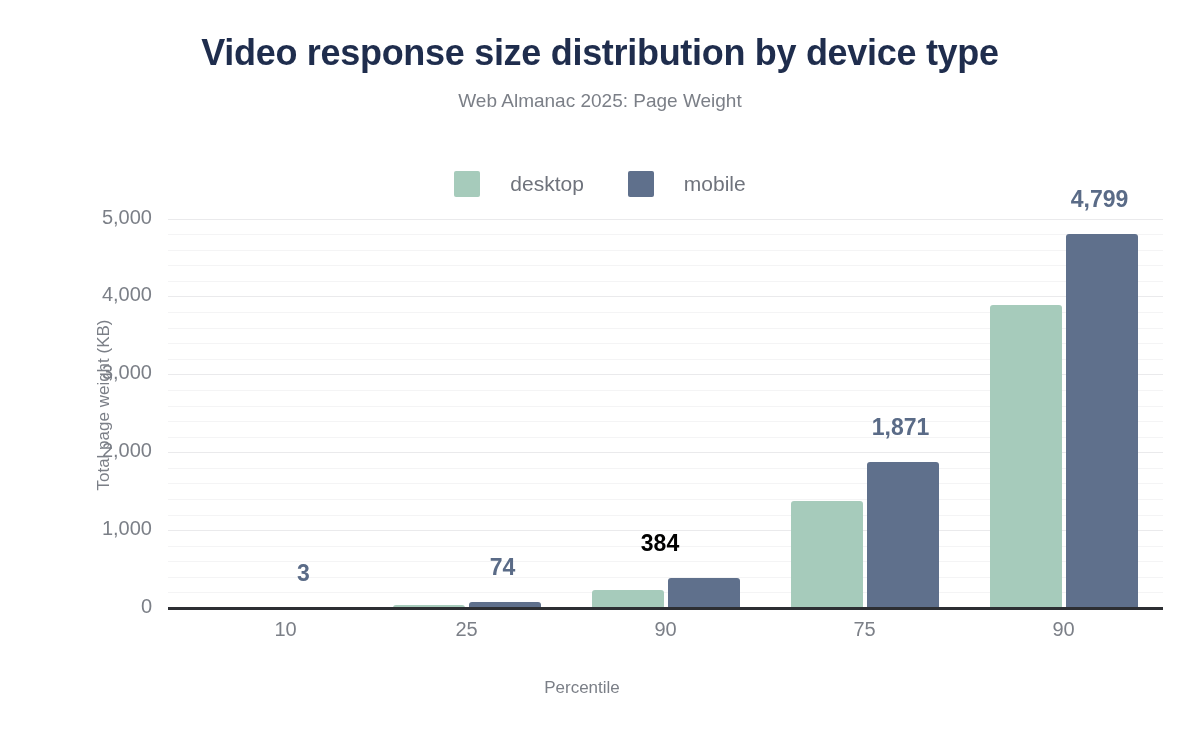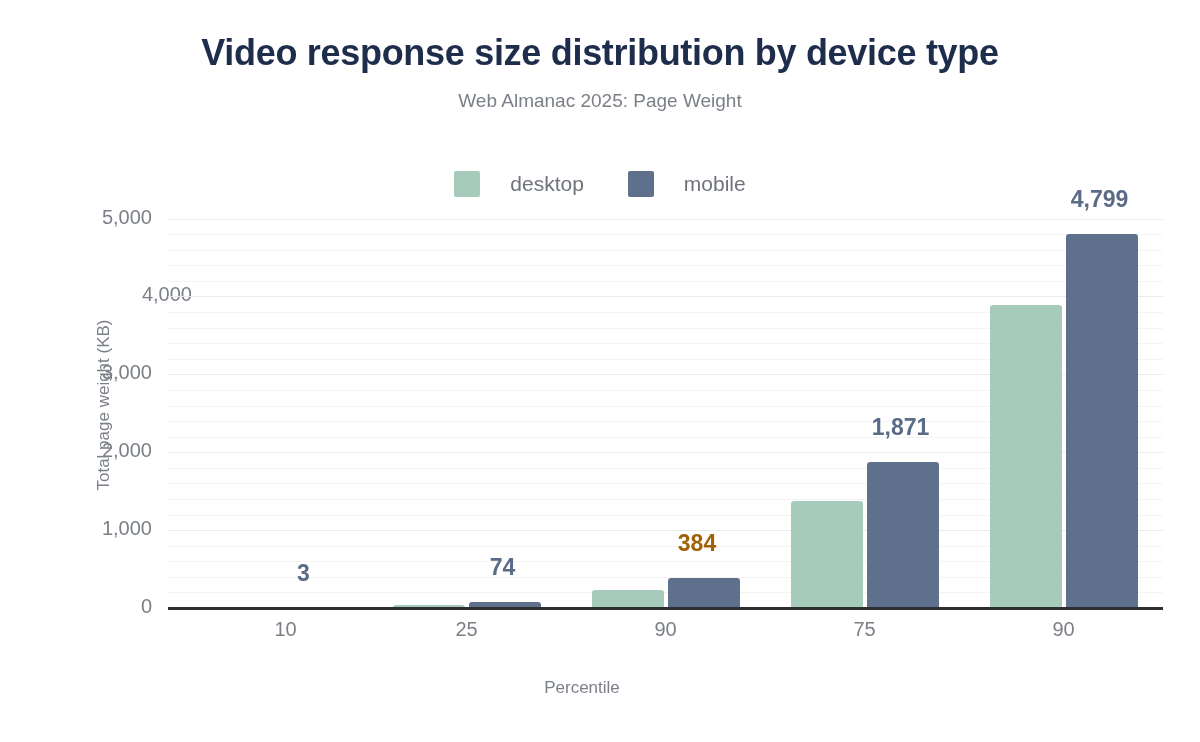"4,000" div.y-tick-wrap { margin-left: 40px -> none }
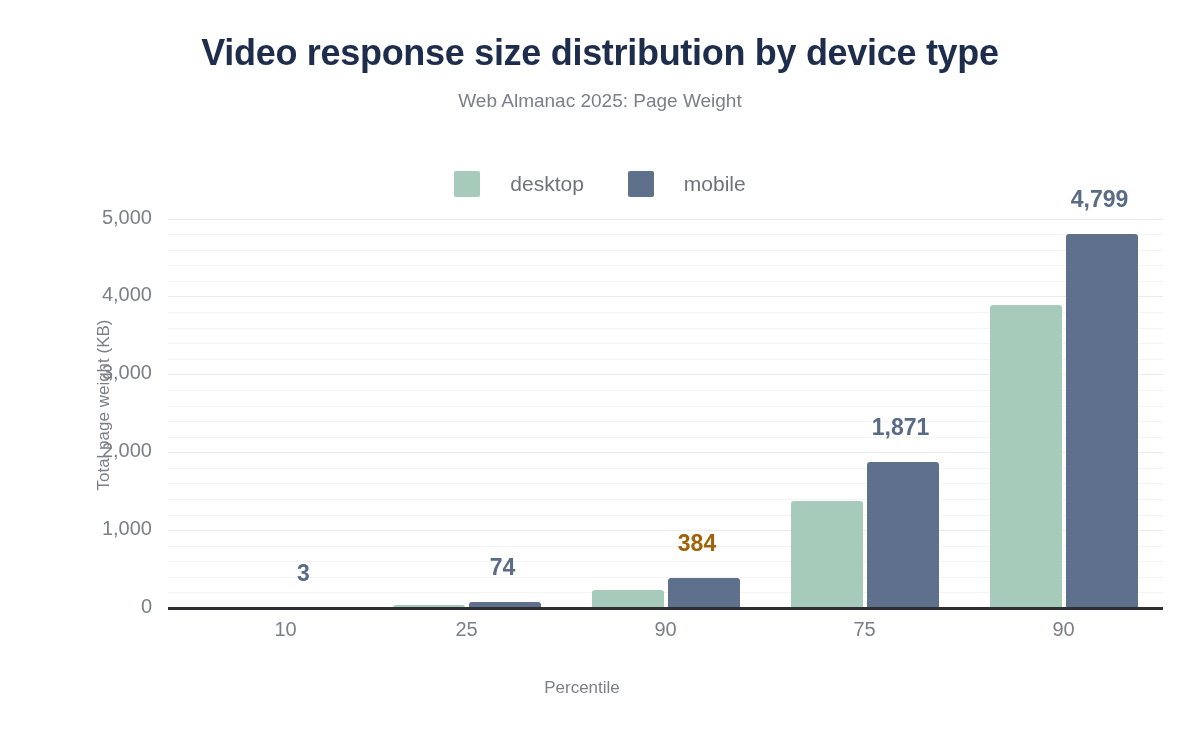"384" div.bar-label { color: #a16207 -> #000000; left: 697px -> 660px }
